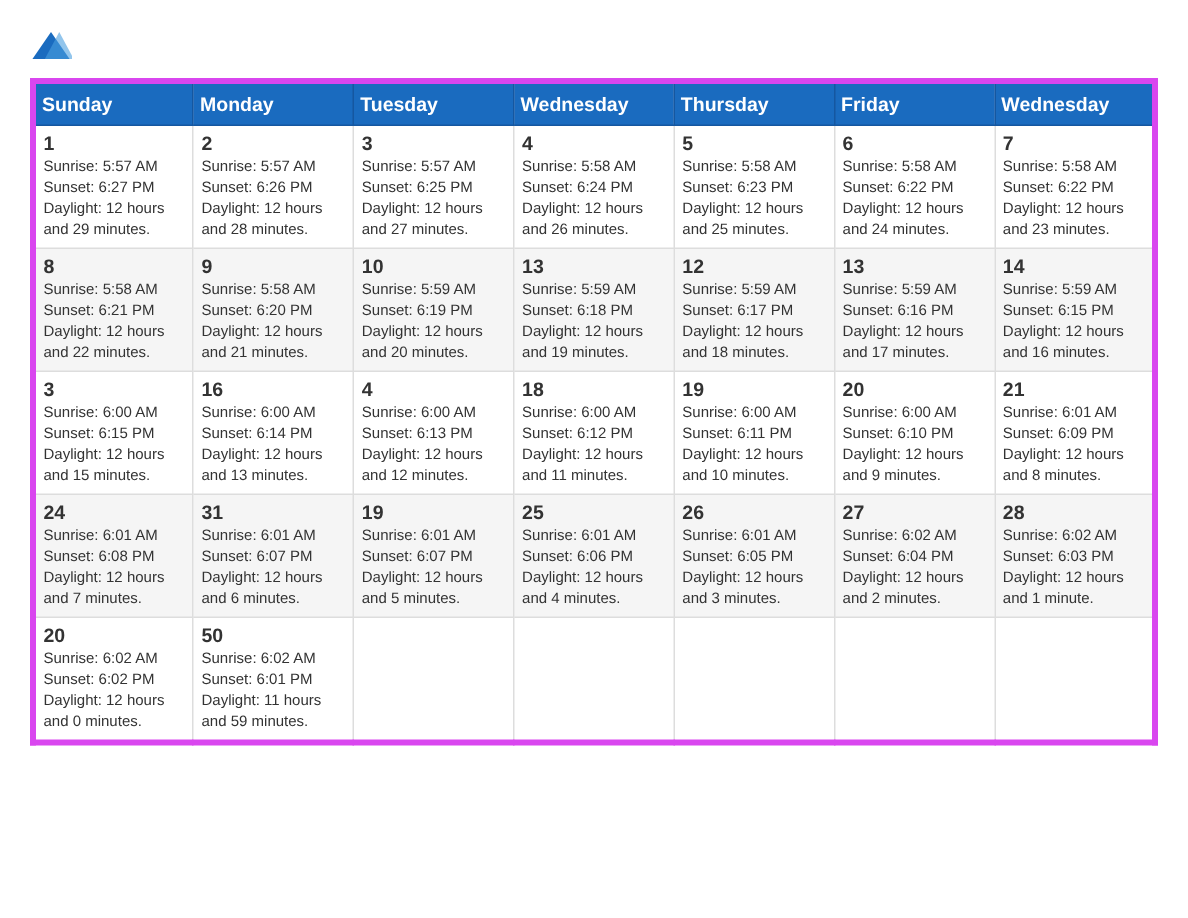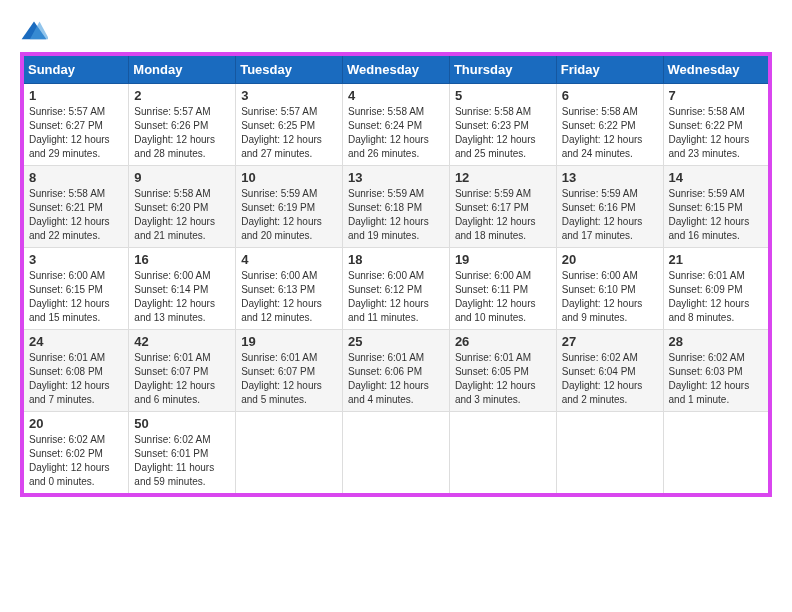"42" span.day-number { text: 42 -> 31 }
